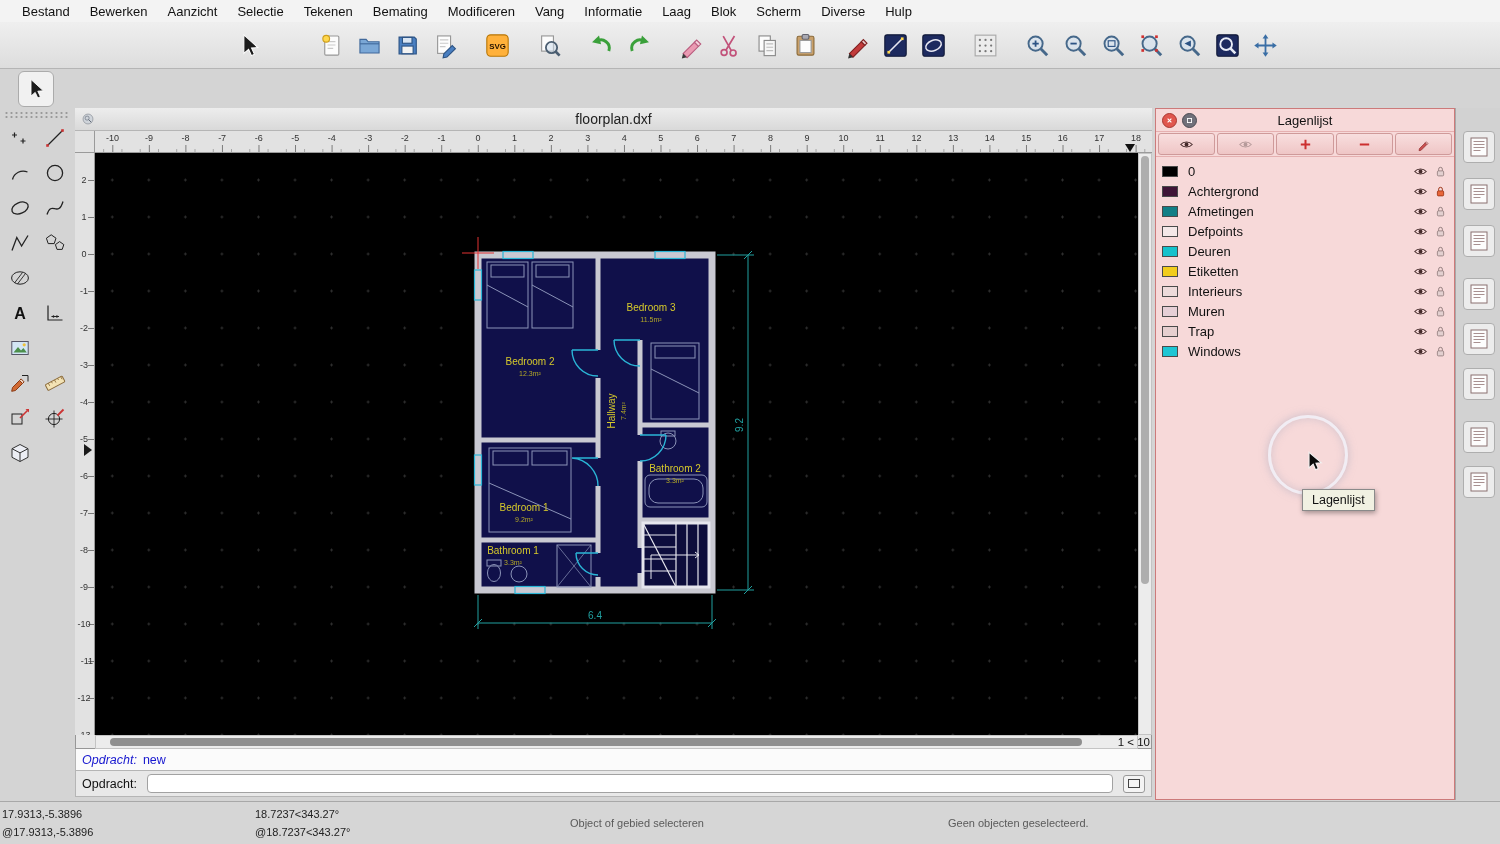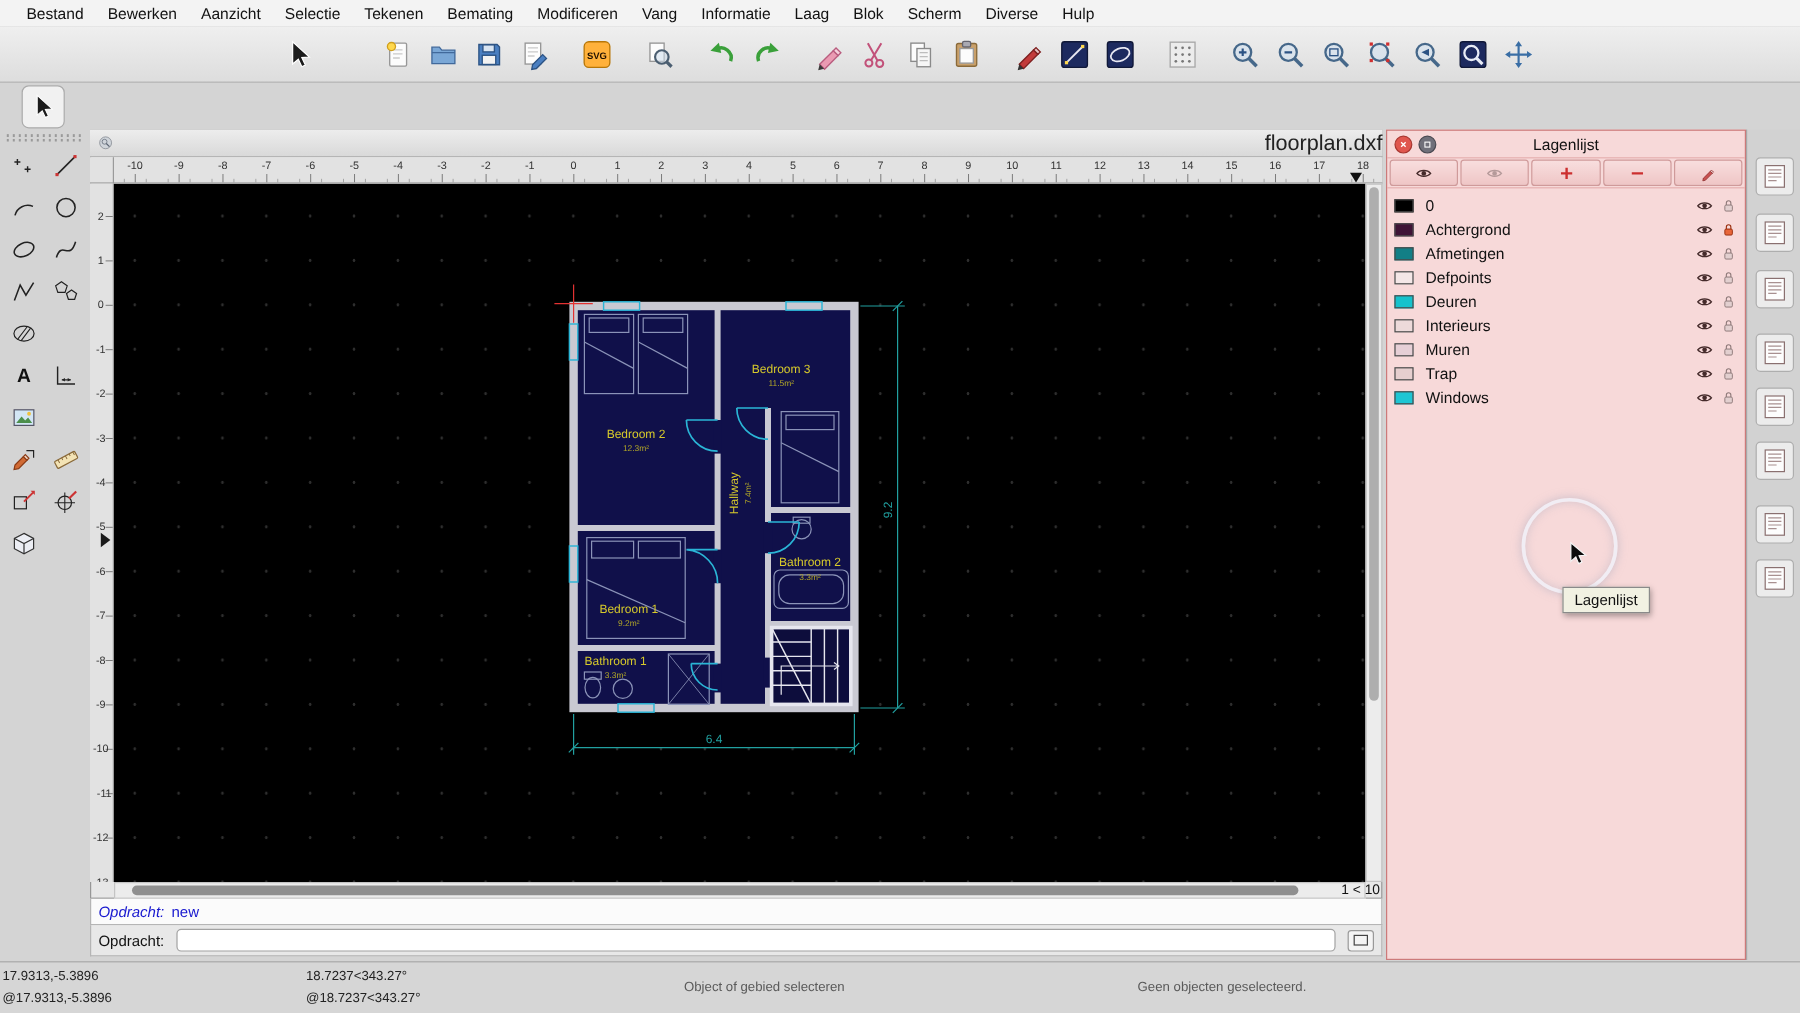"floorplan.dxf" .doc-title { font-size: 18px -> 14px; text-align: right -> center }
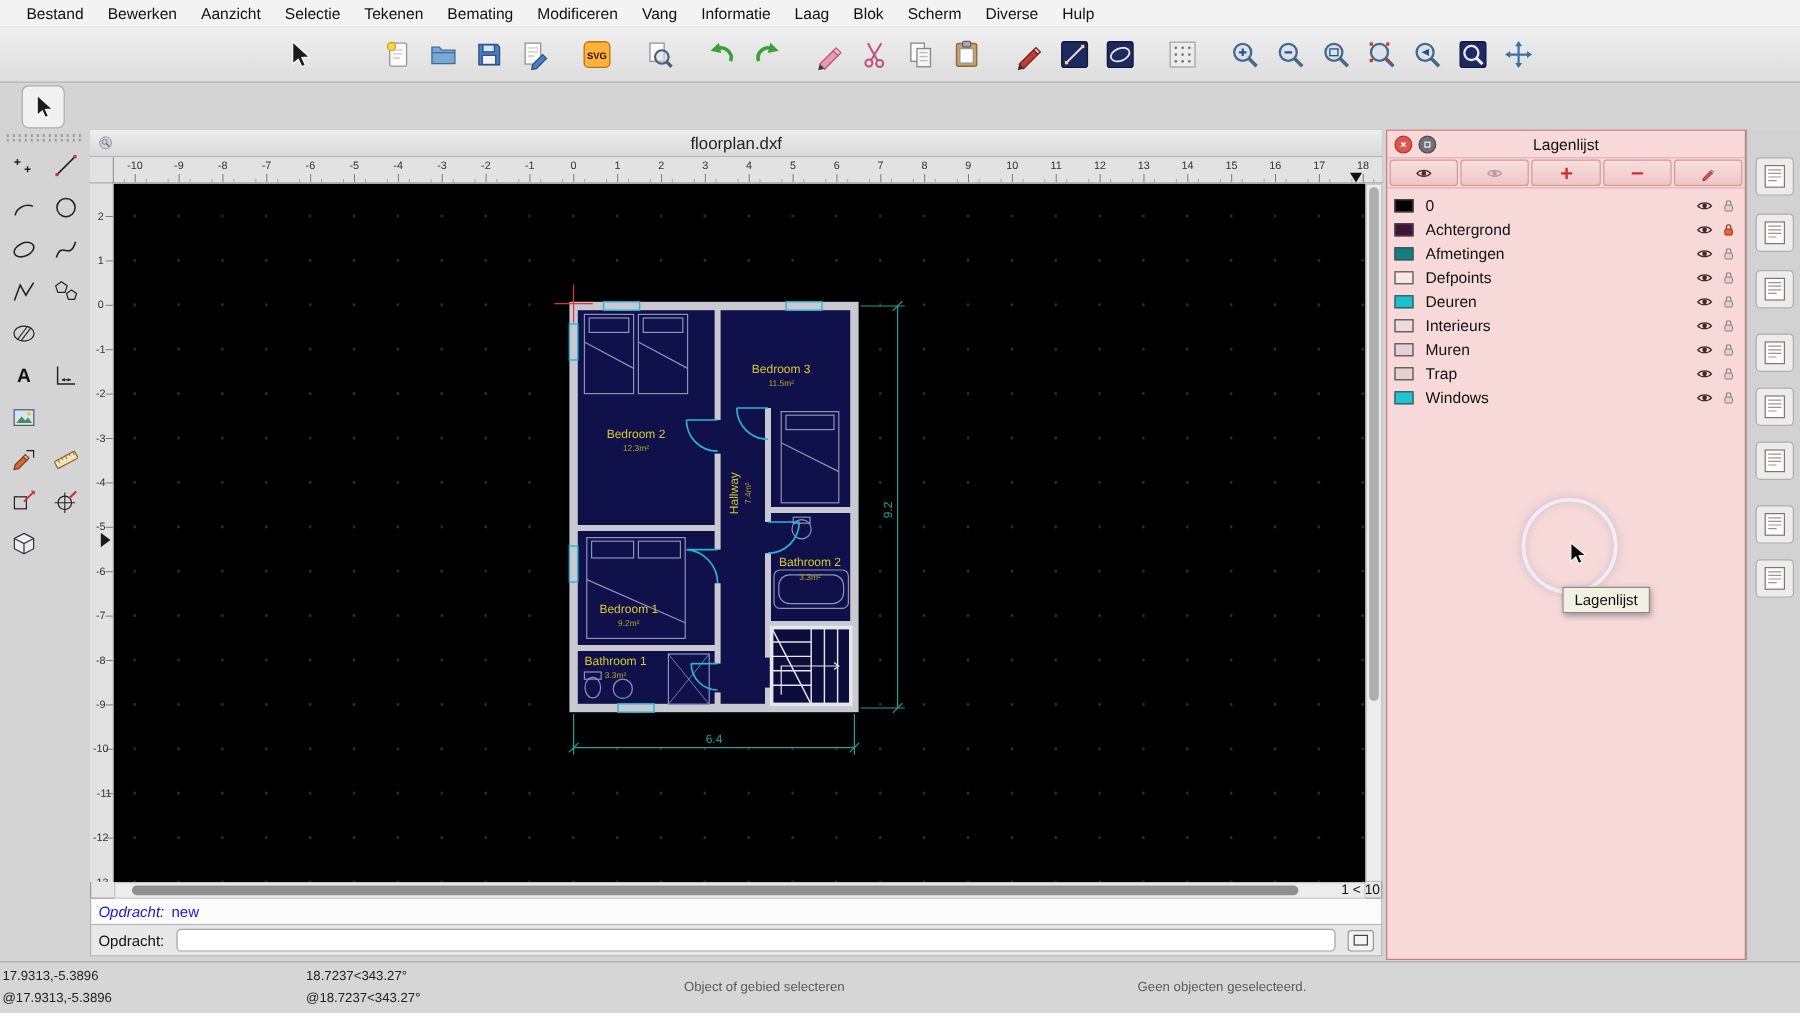"Etiketten" div.layer-row { html: none -> <div> <span></span> <span>Etiketten</span> <span> <svg> <path></path> <circle></circle> </svg> </span> <span> <svg> <rect></rect> <path></path> </svg> </span> </div> }
